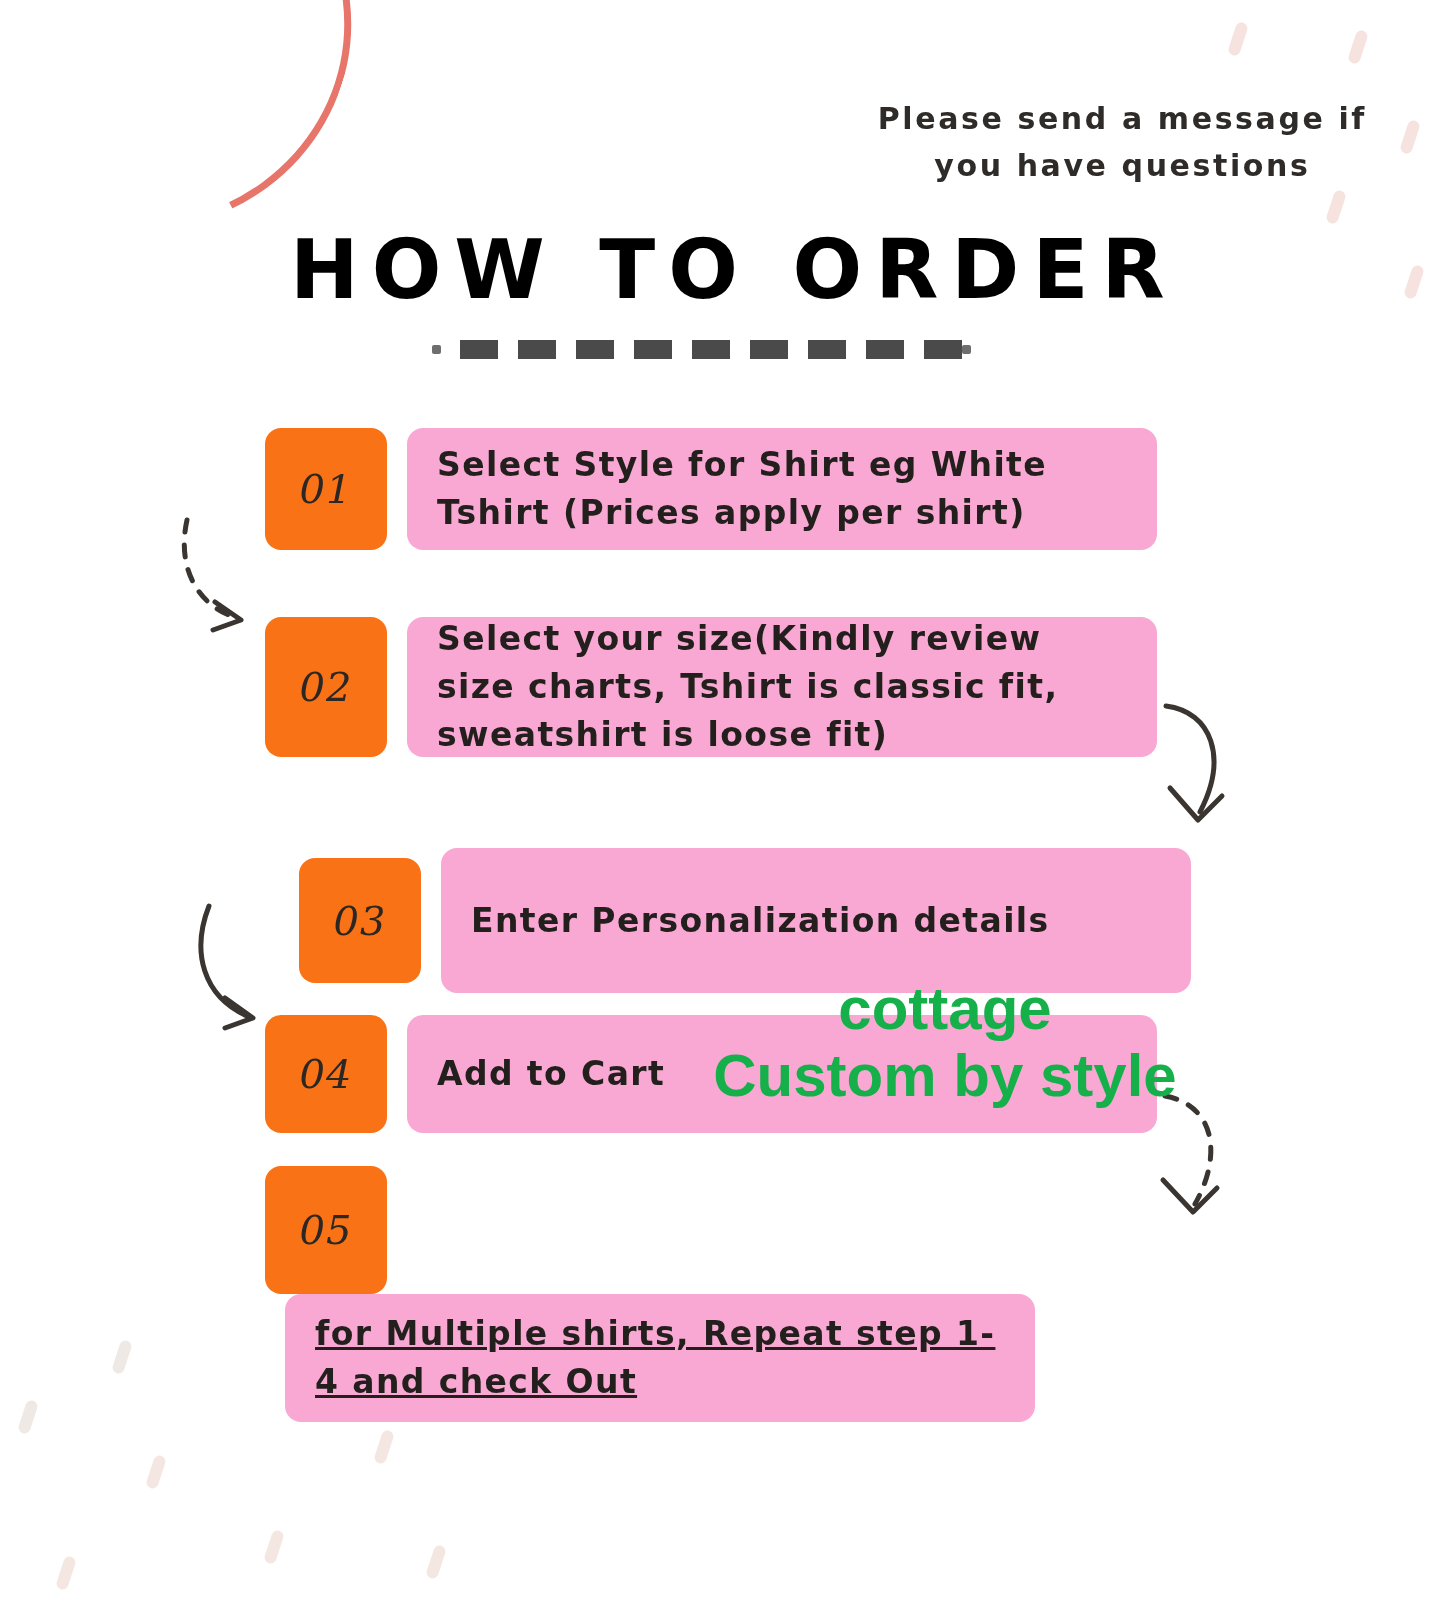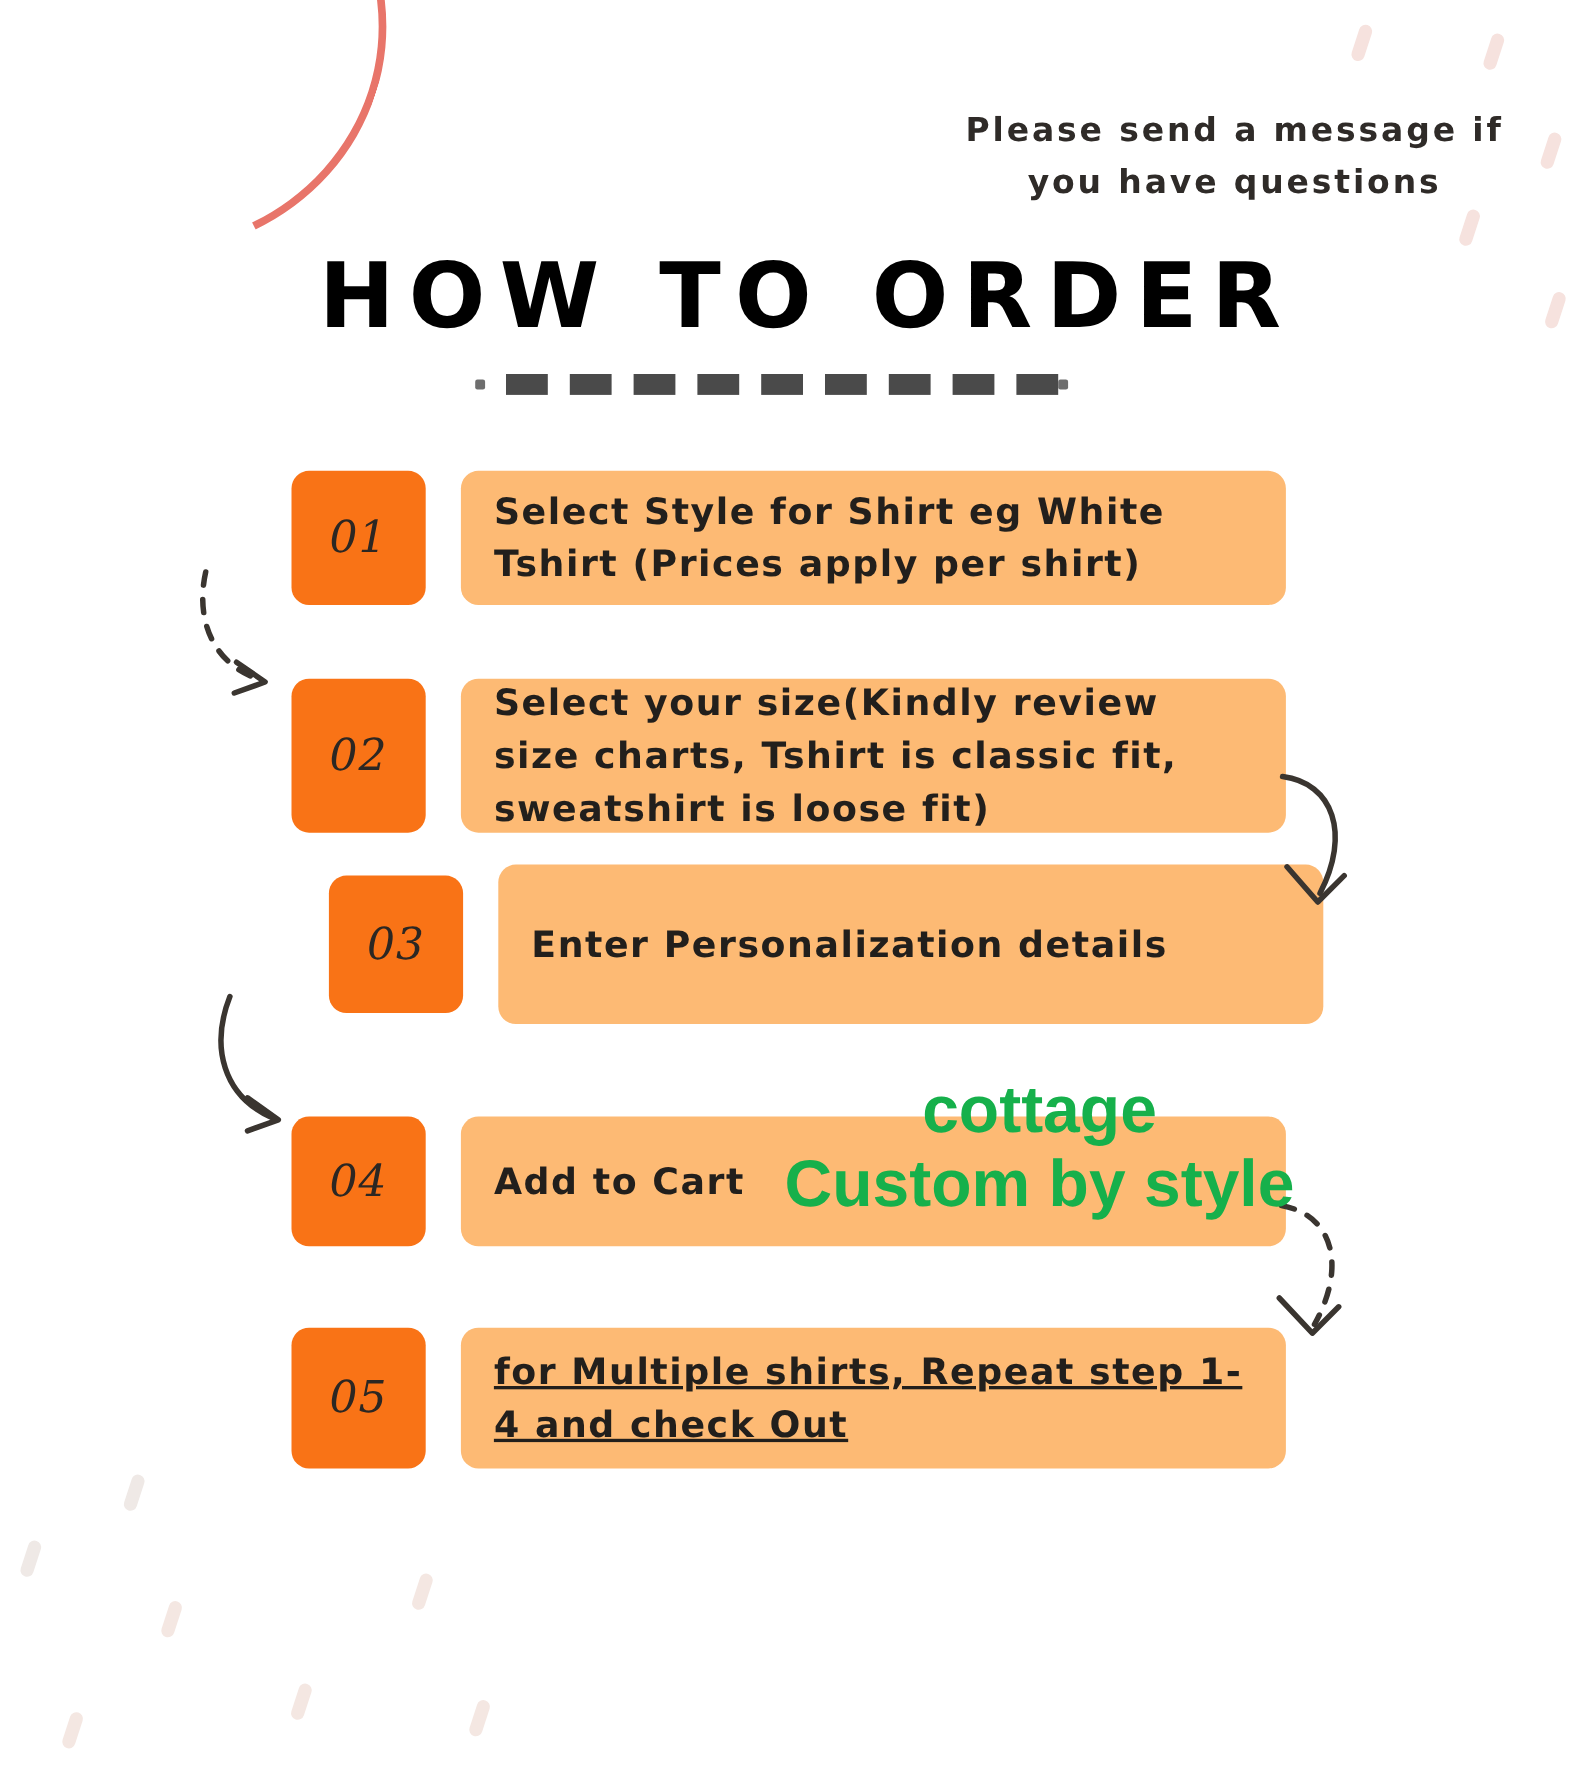"Select Style for Shirt eg" .step-body { background: #fdba74 -> #f9a8d4; margin-left: 32px -> 20px }
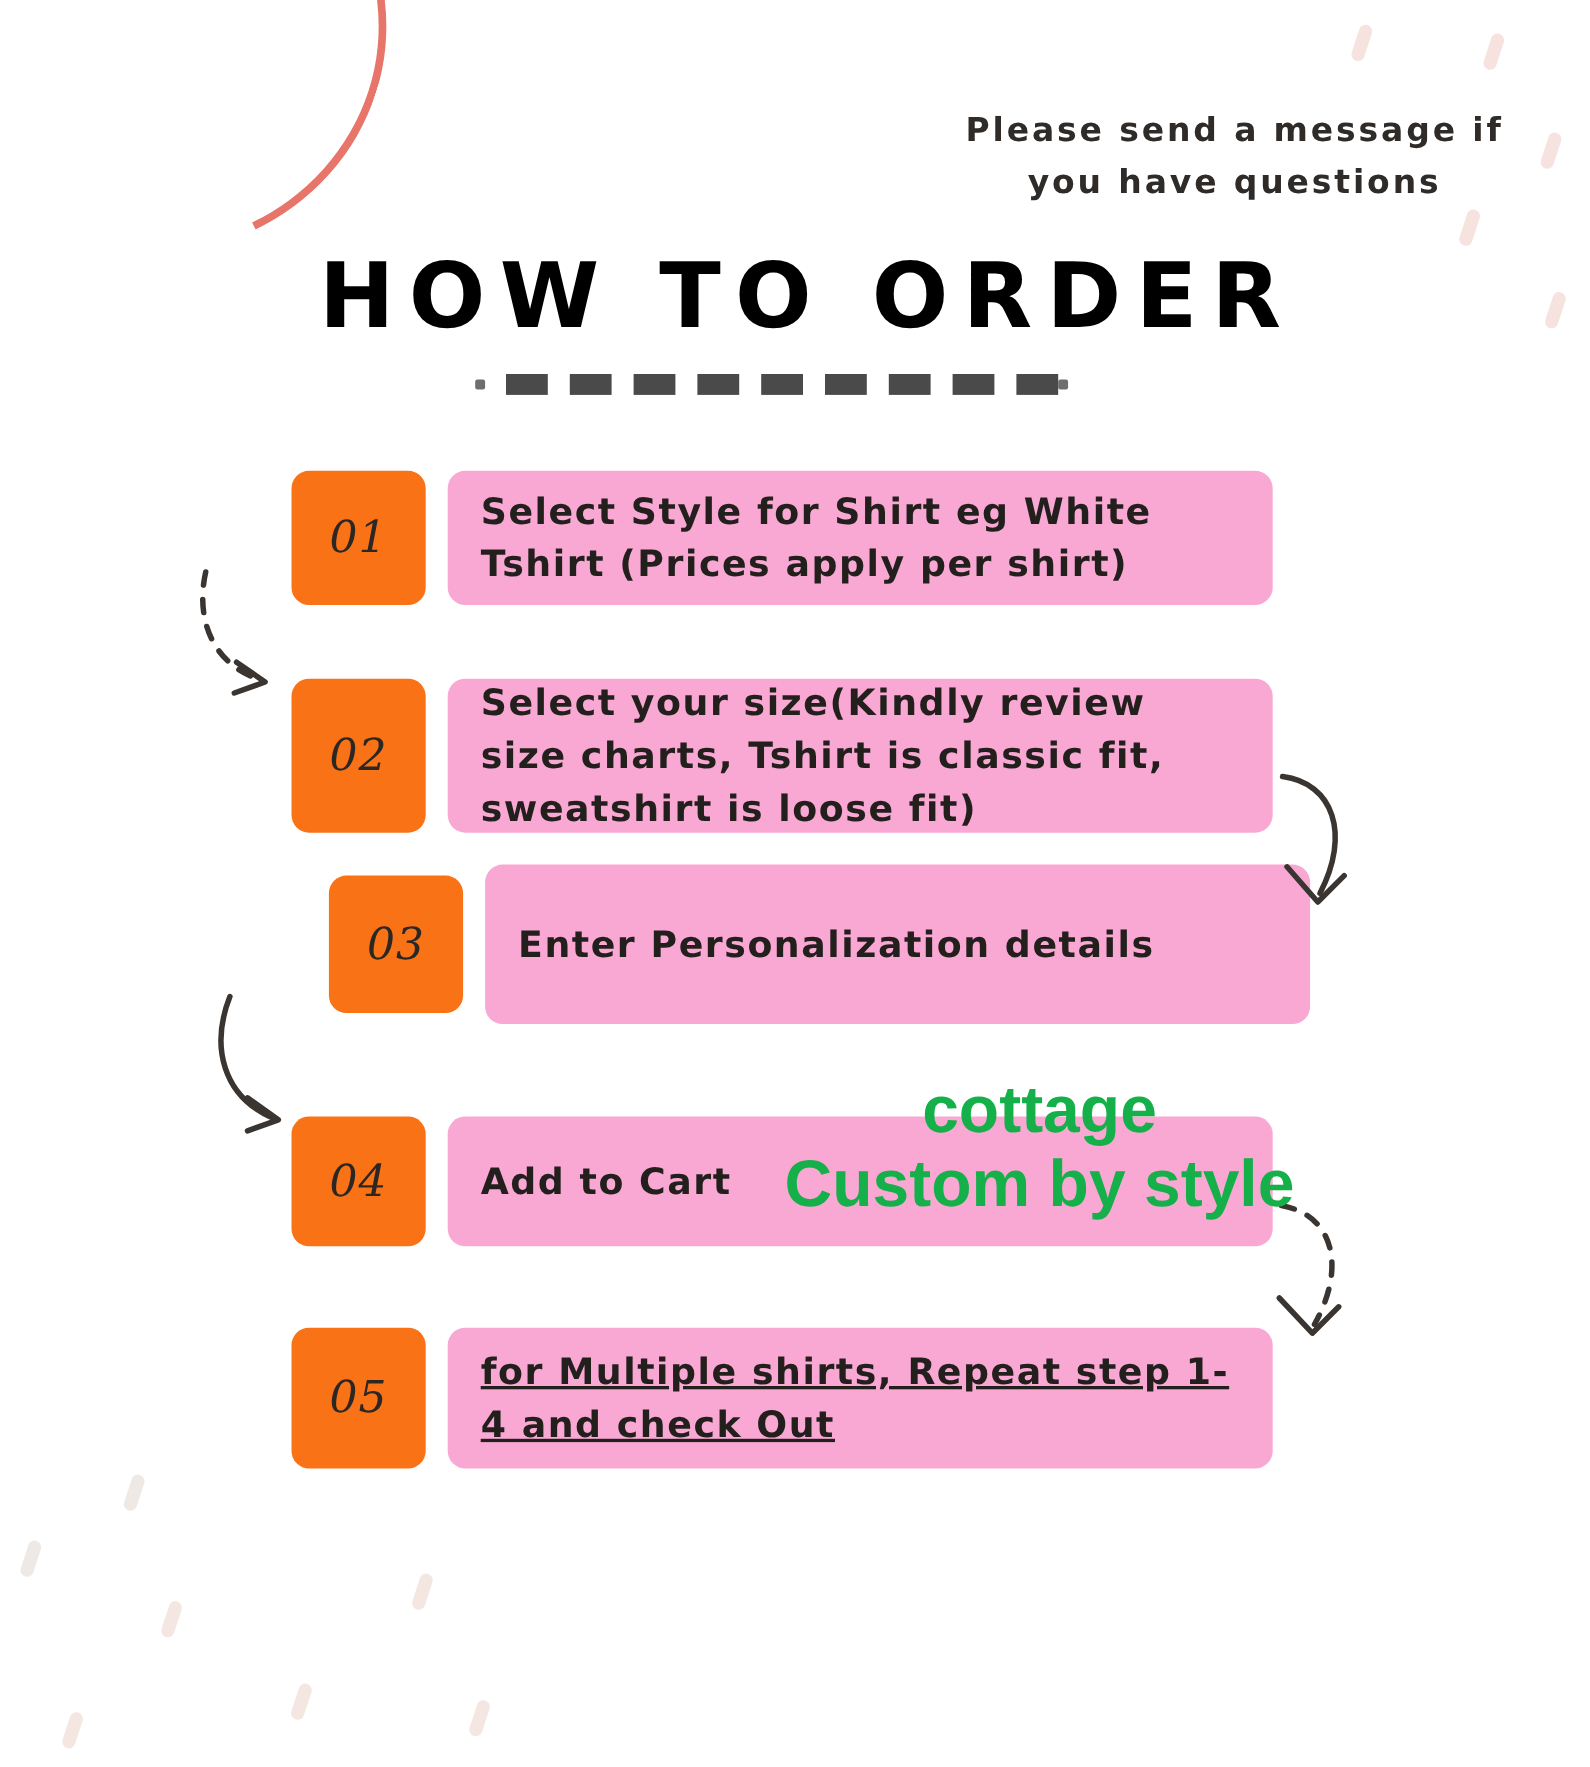"03" #step-3 { top: 796px -> 858px }
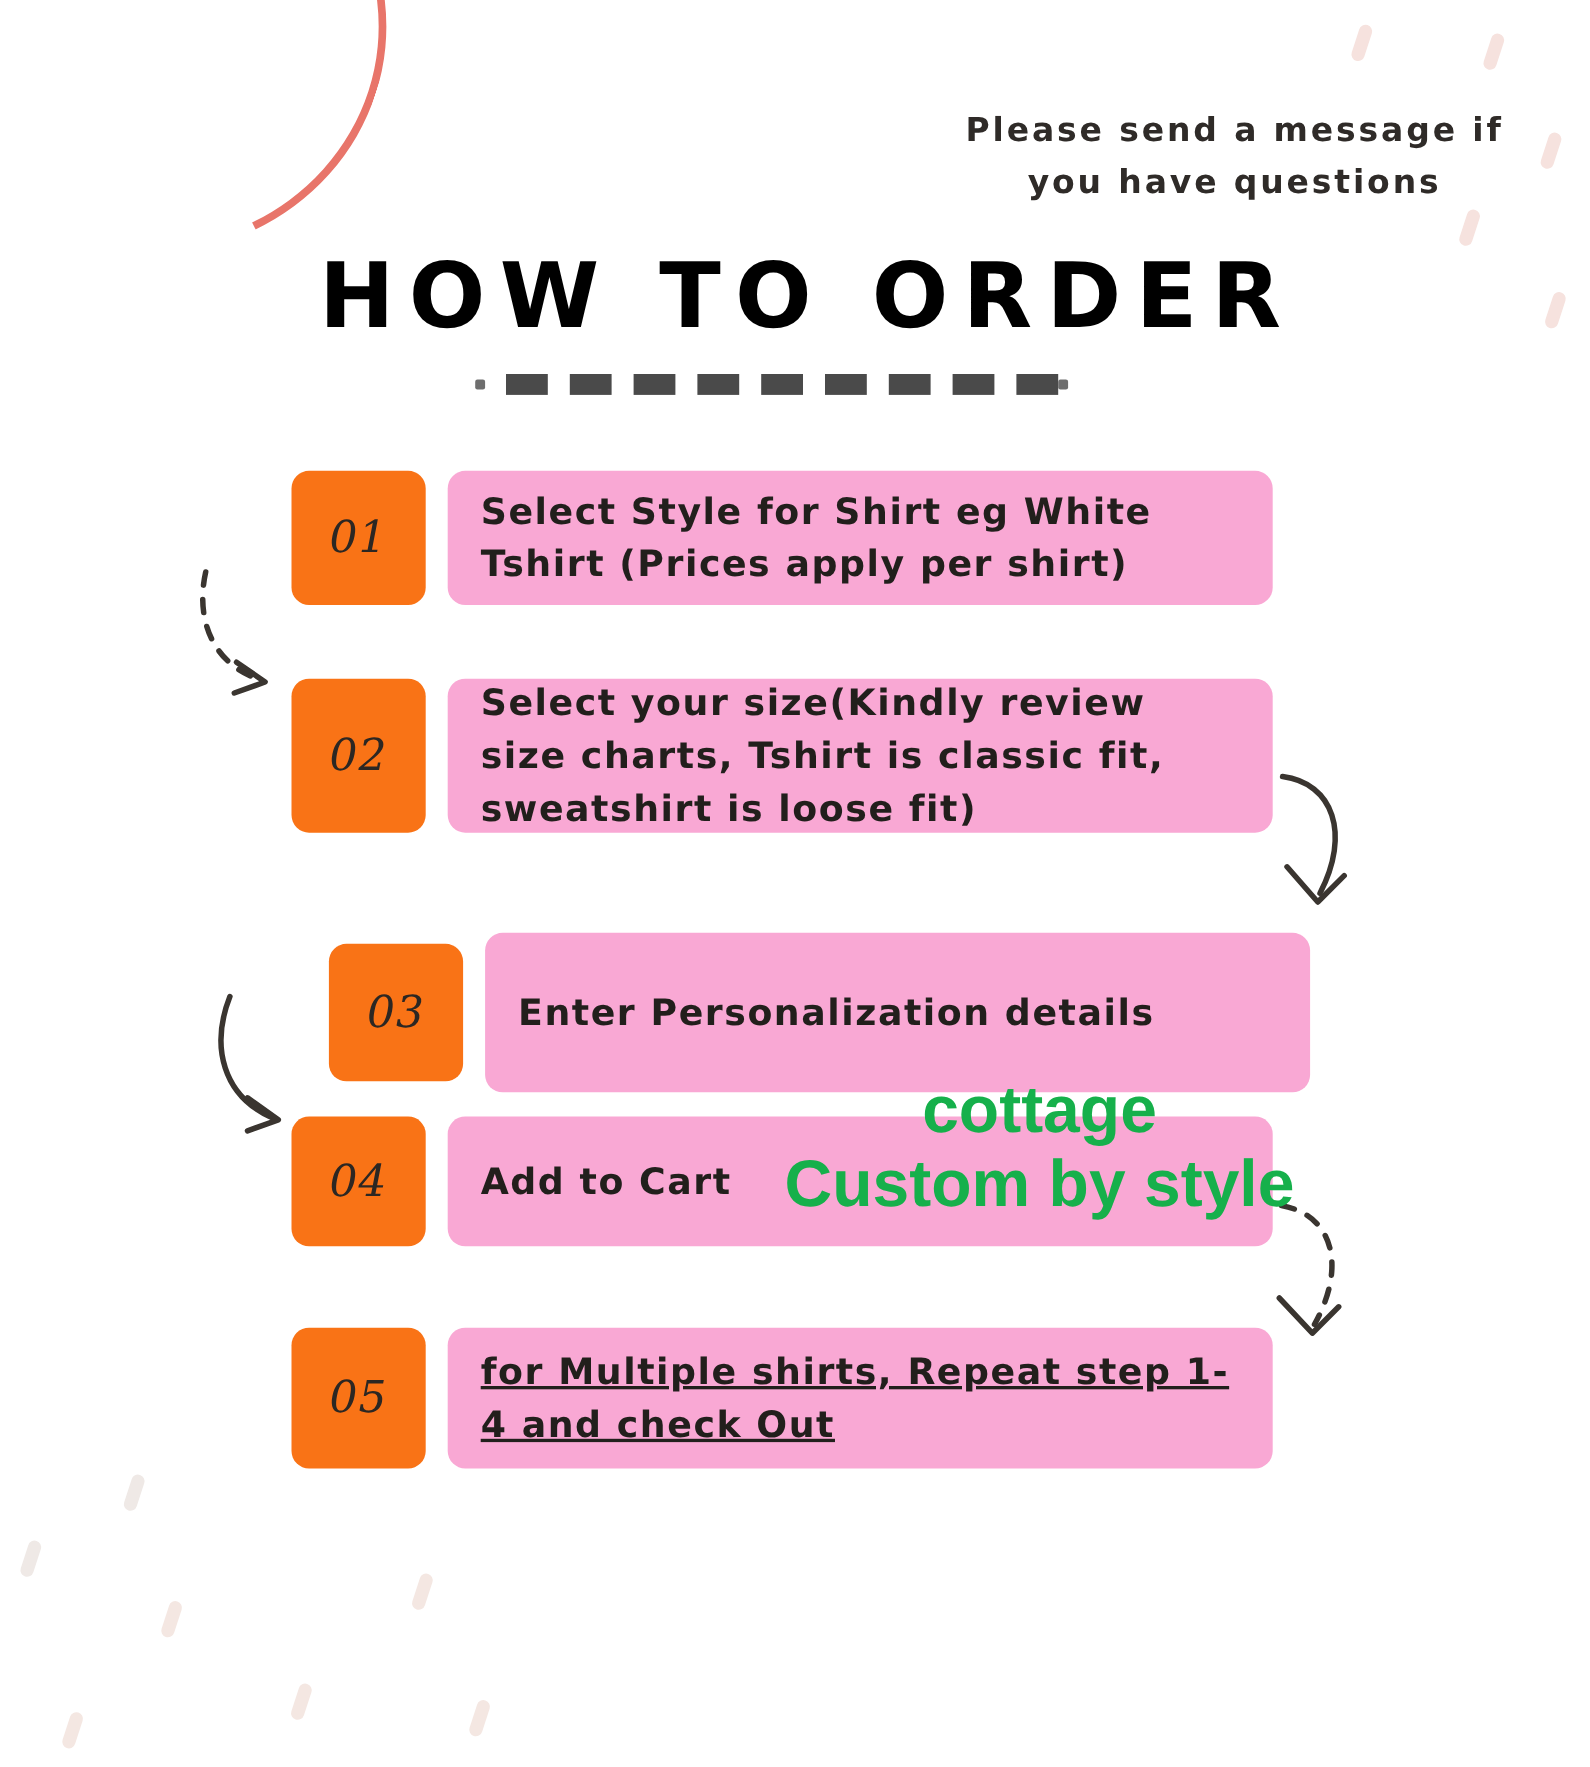"05" #step-5 { flex-direction: none -> column; top: 1207px -> 1166px }
